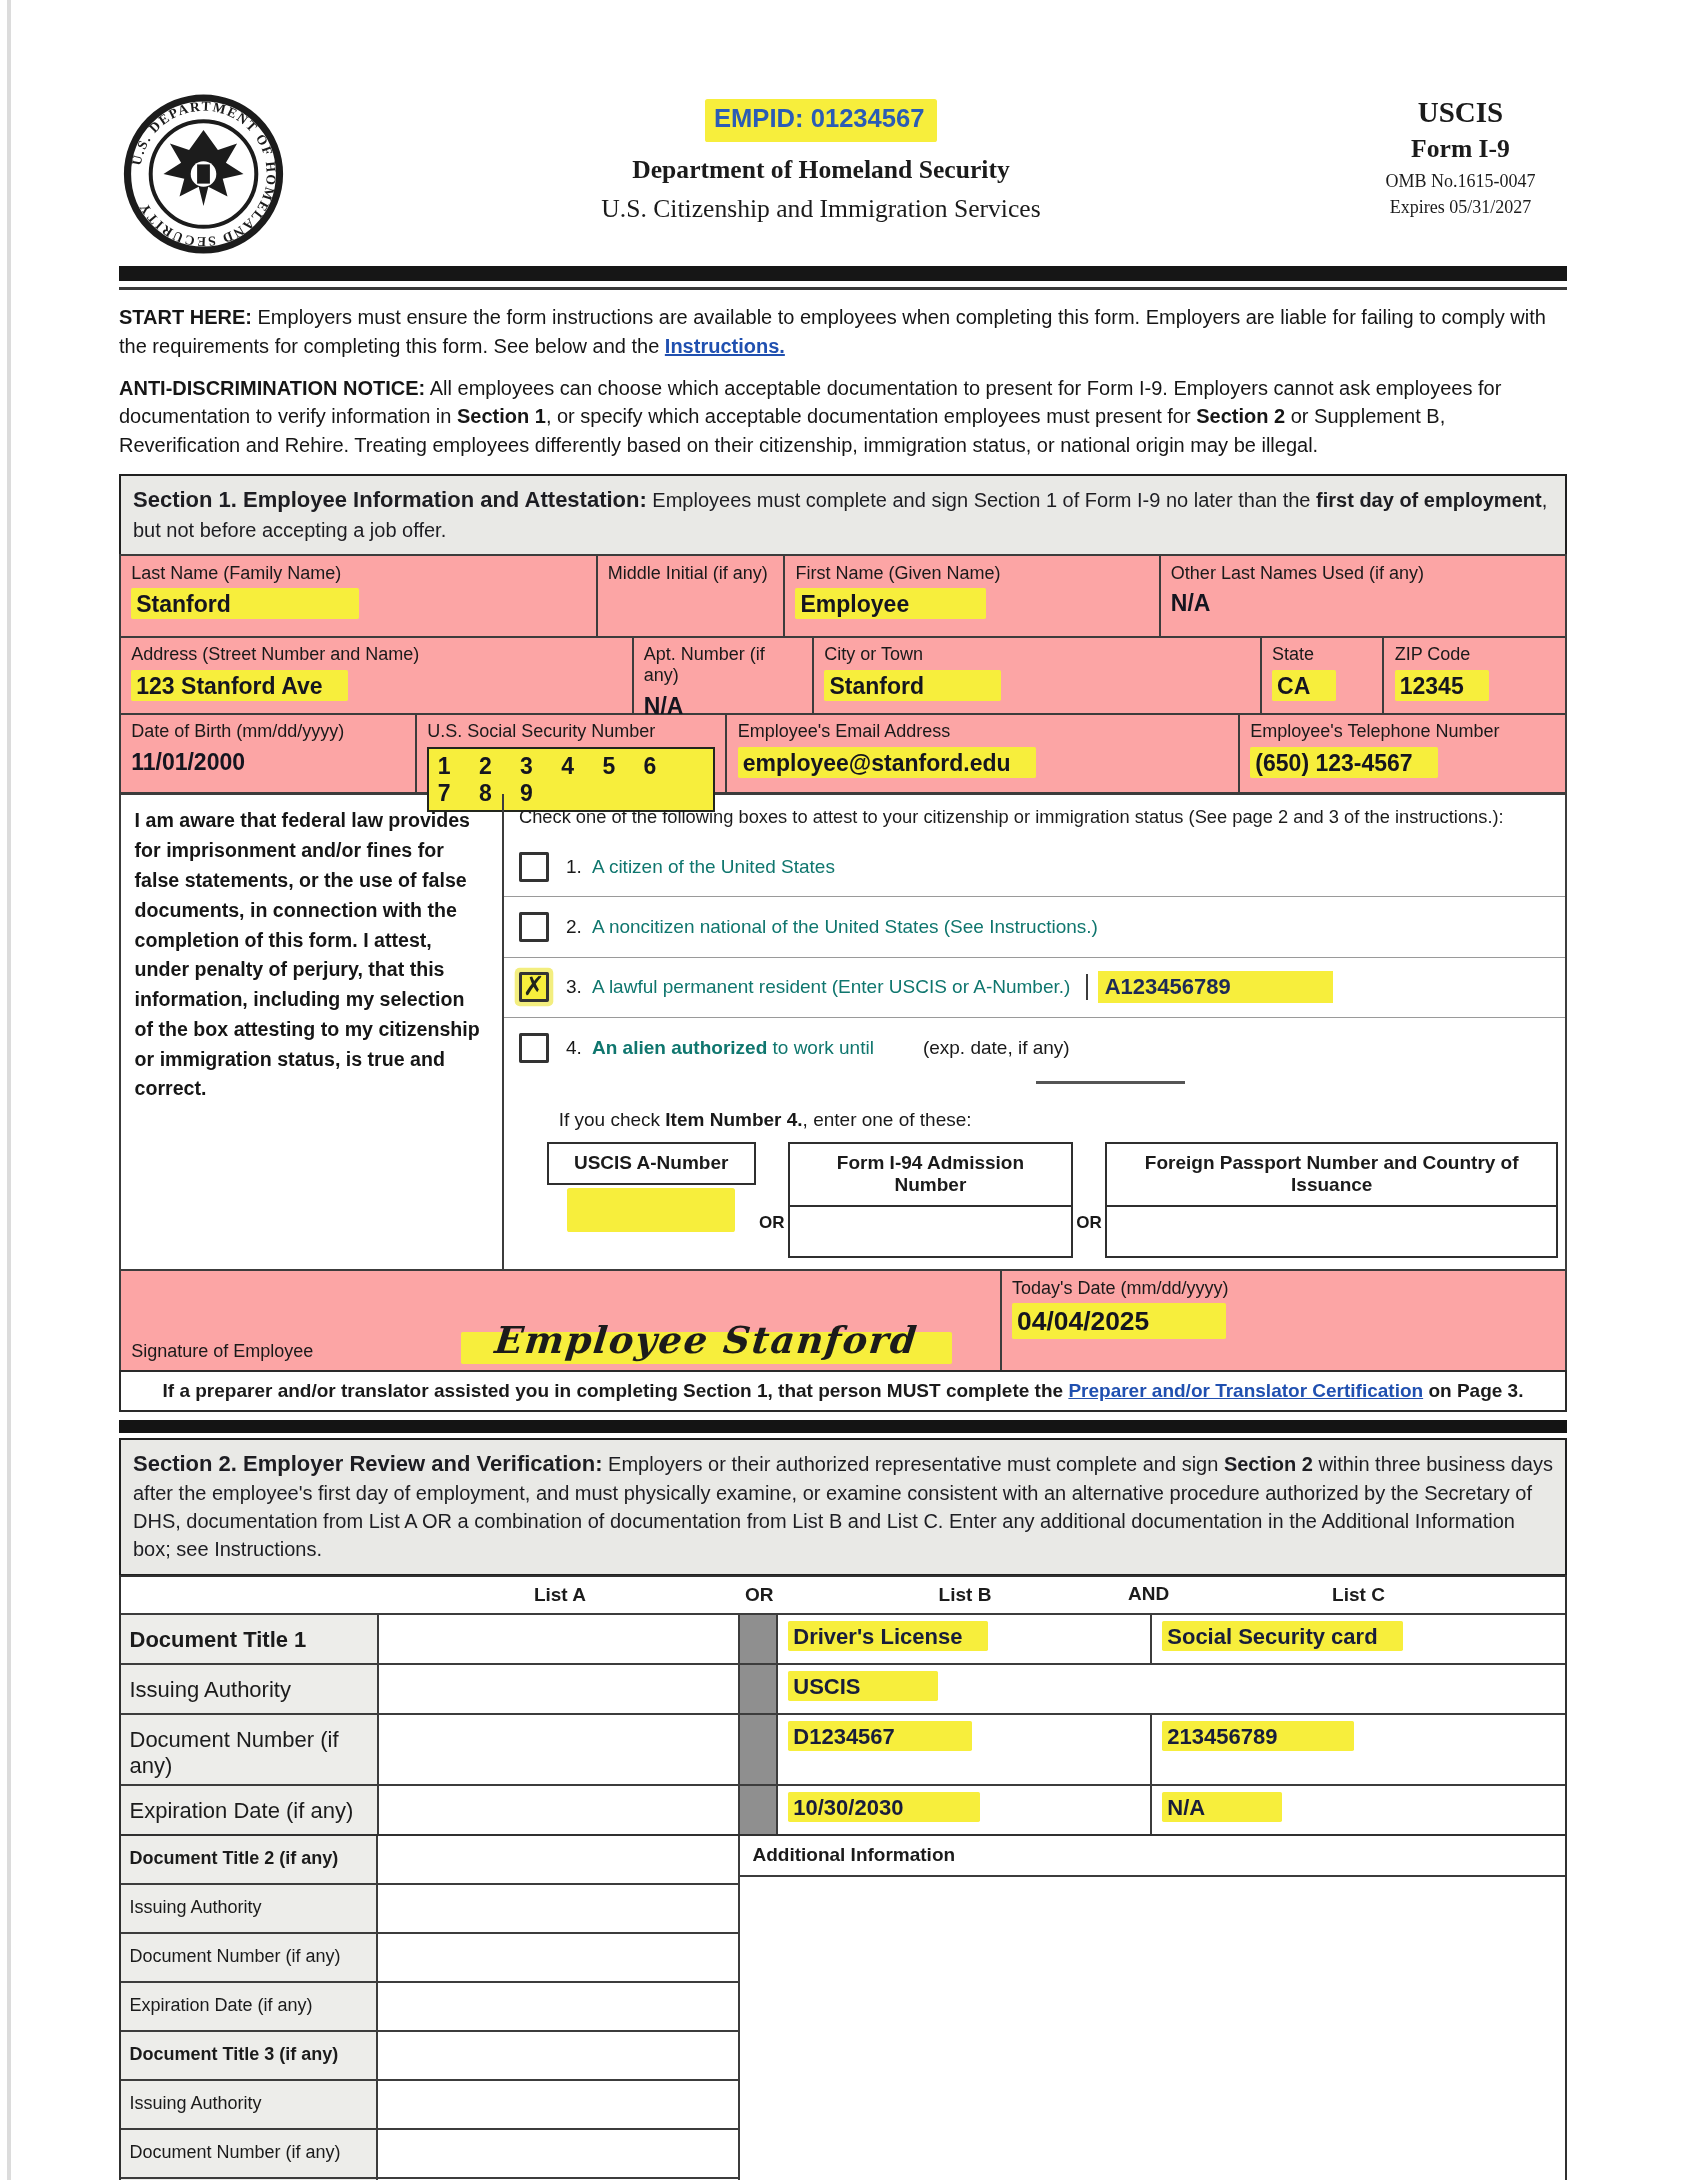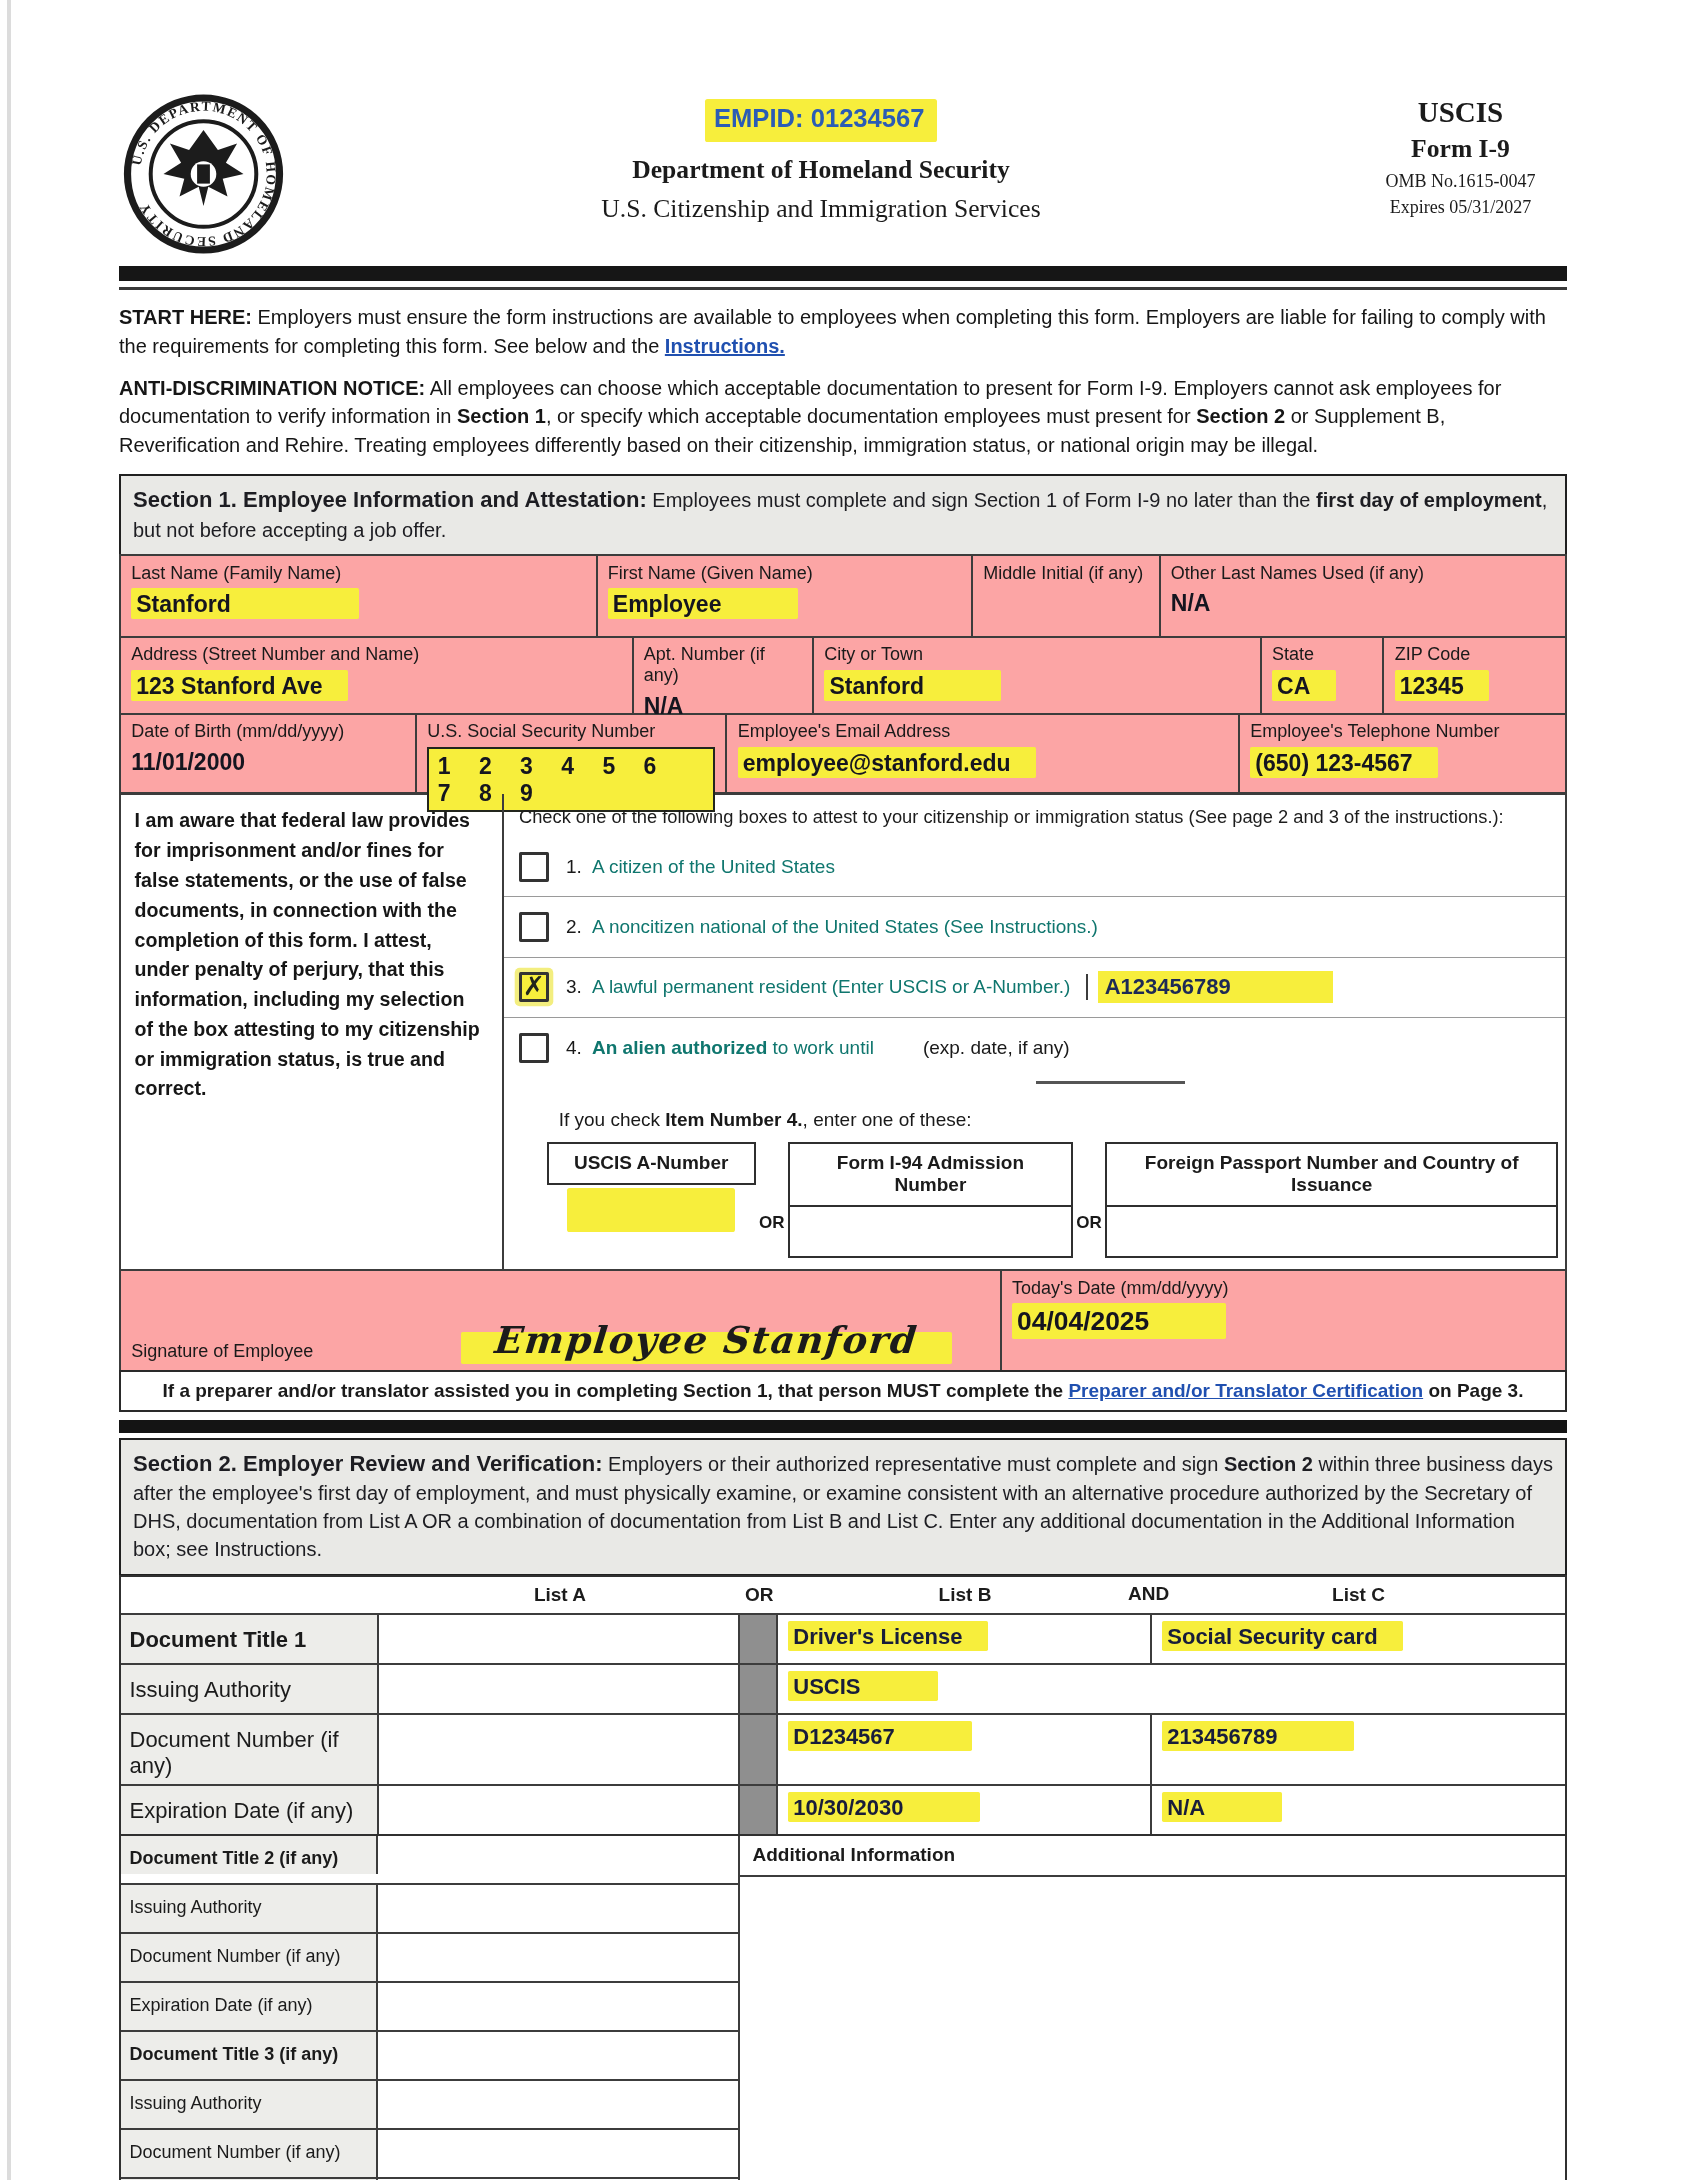"First Name (Given Name)" div.fcell { order: before "Middle Initial (if any)" -> after "Middle Initial (if any)" }
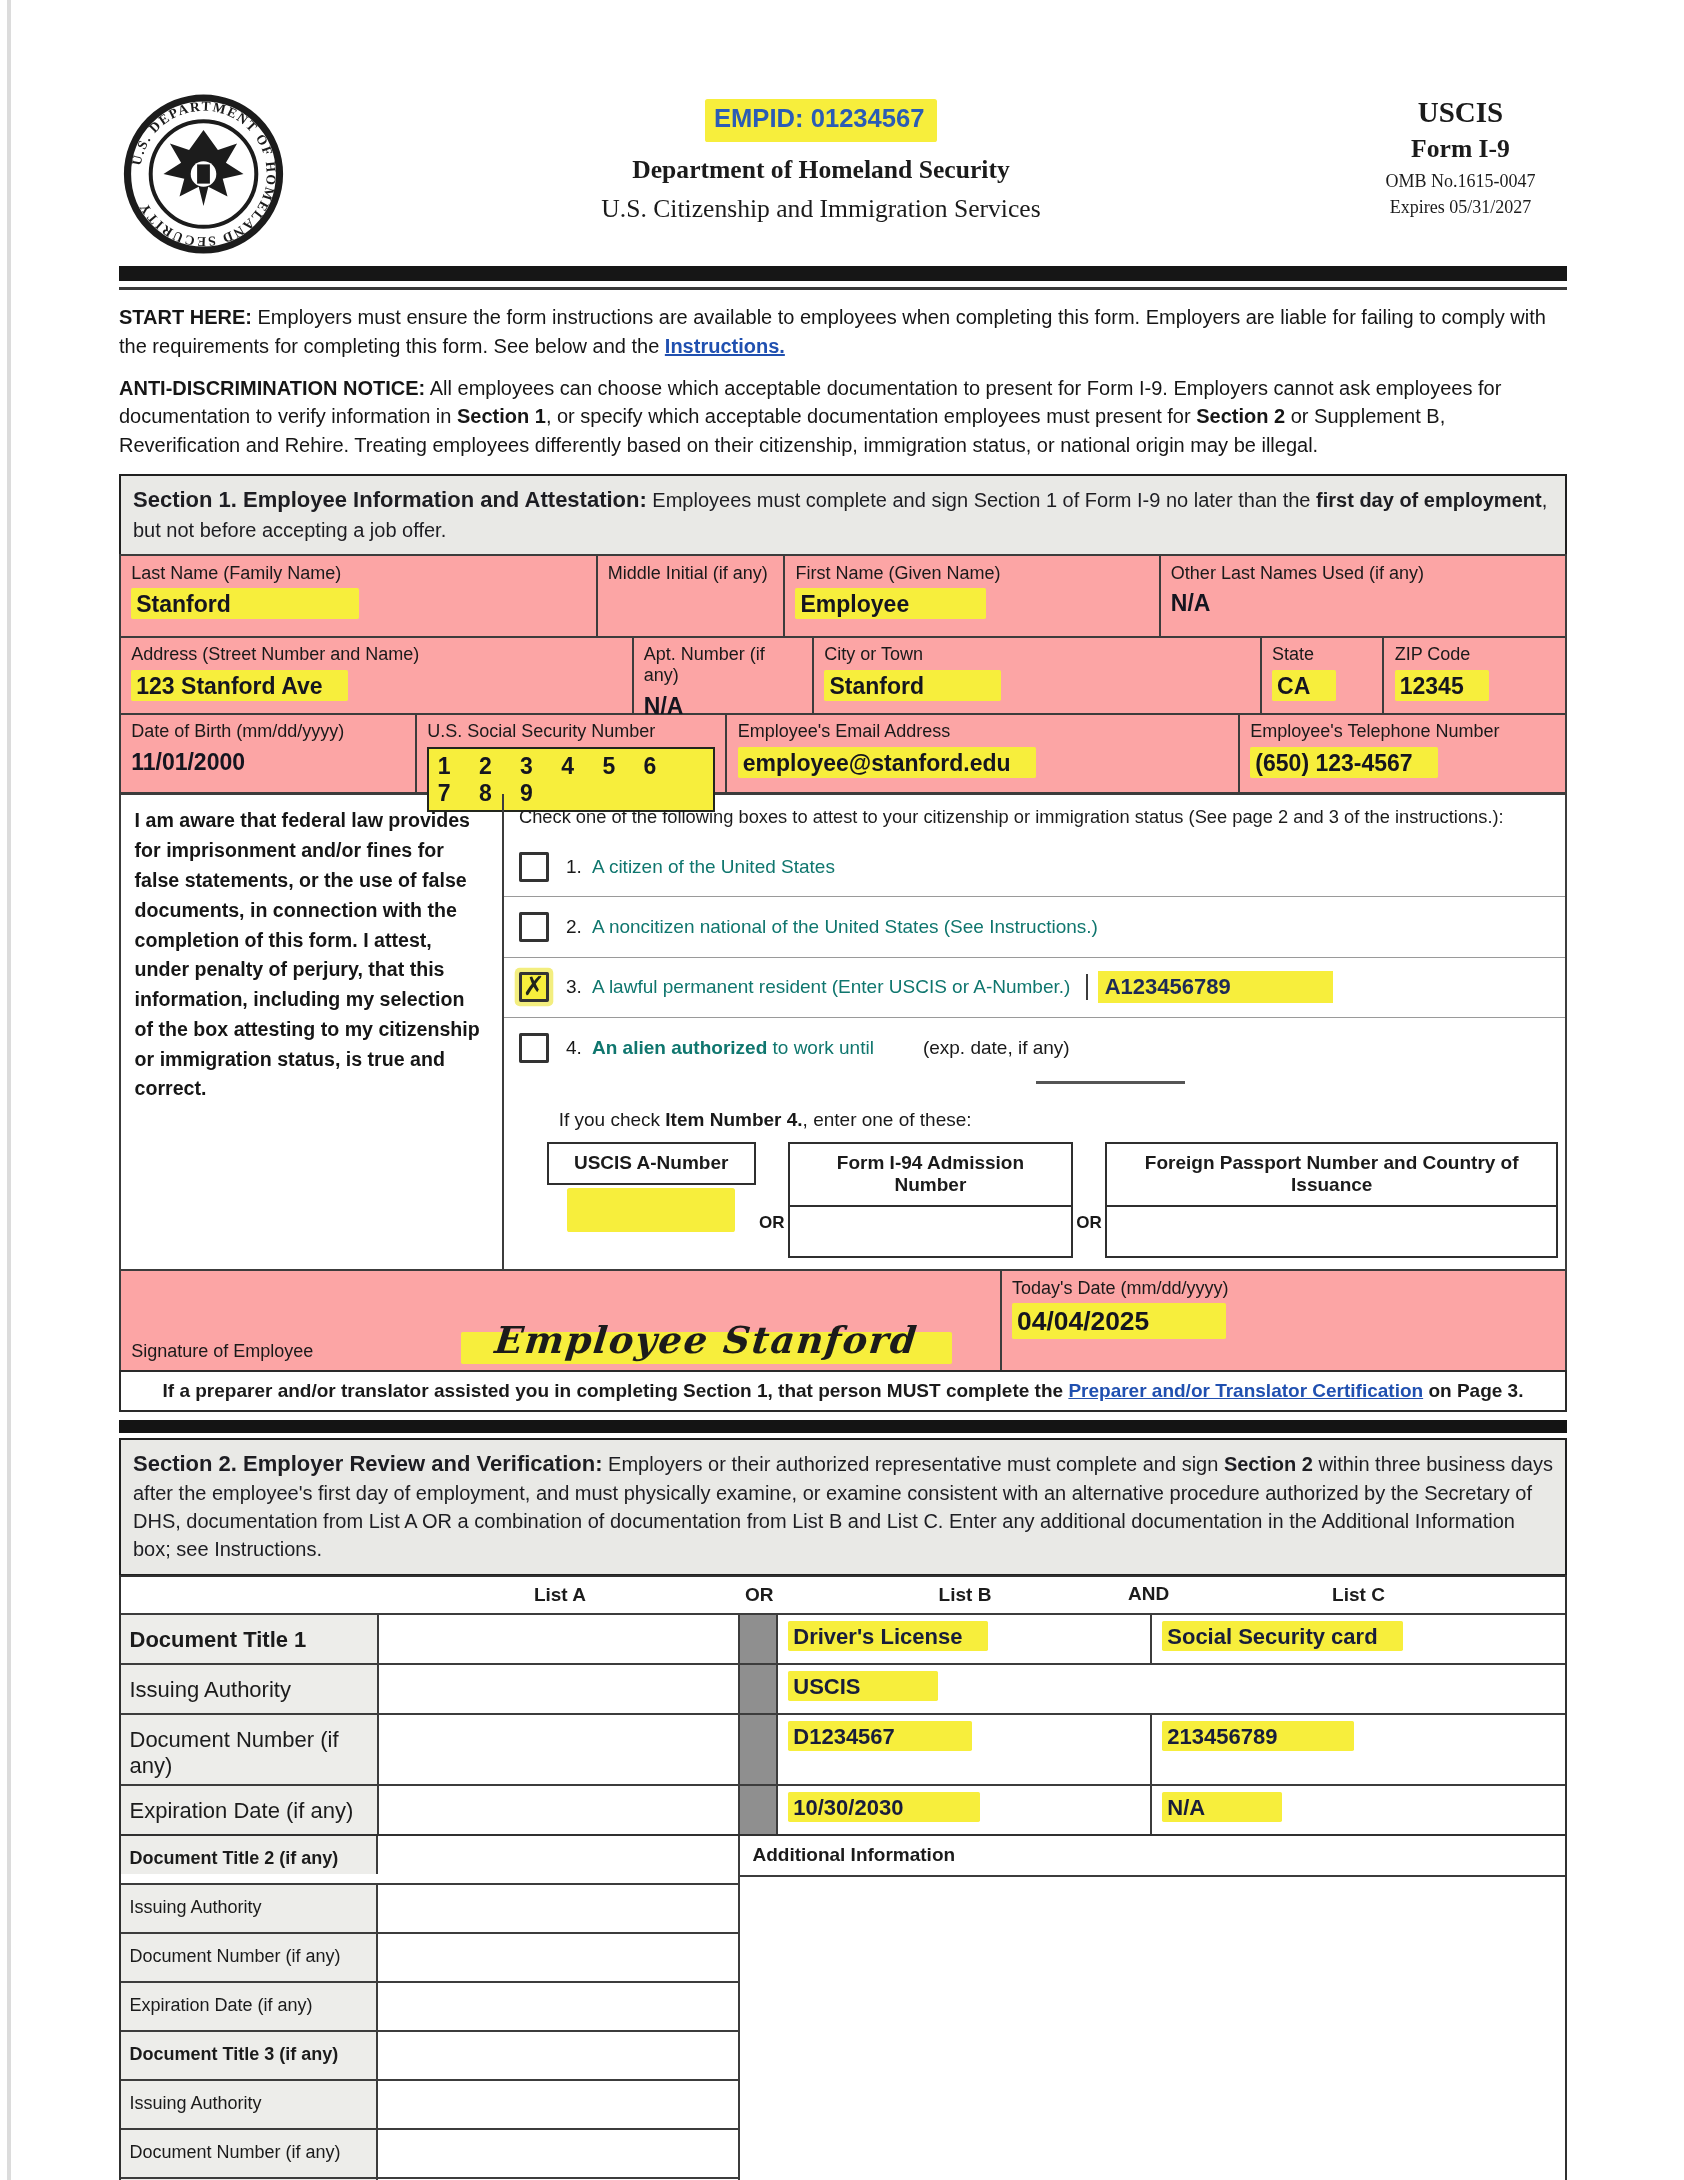"Document Title 2 (if any)" .lrow.first { flex-direction: column -> none }
